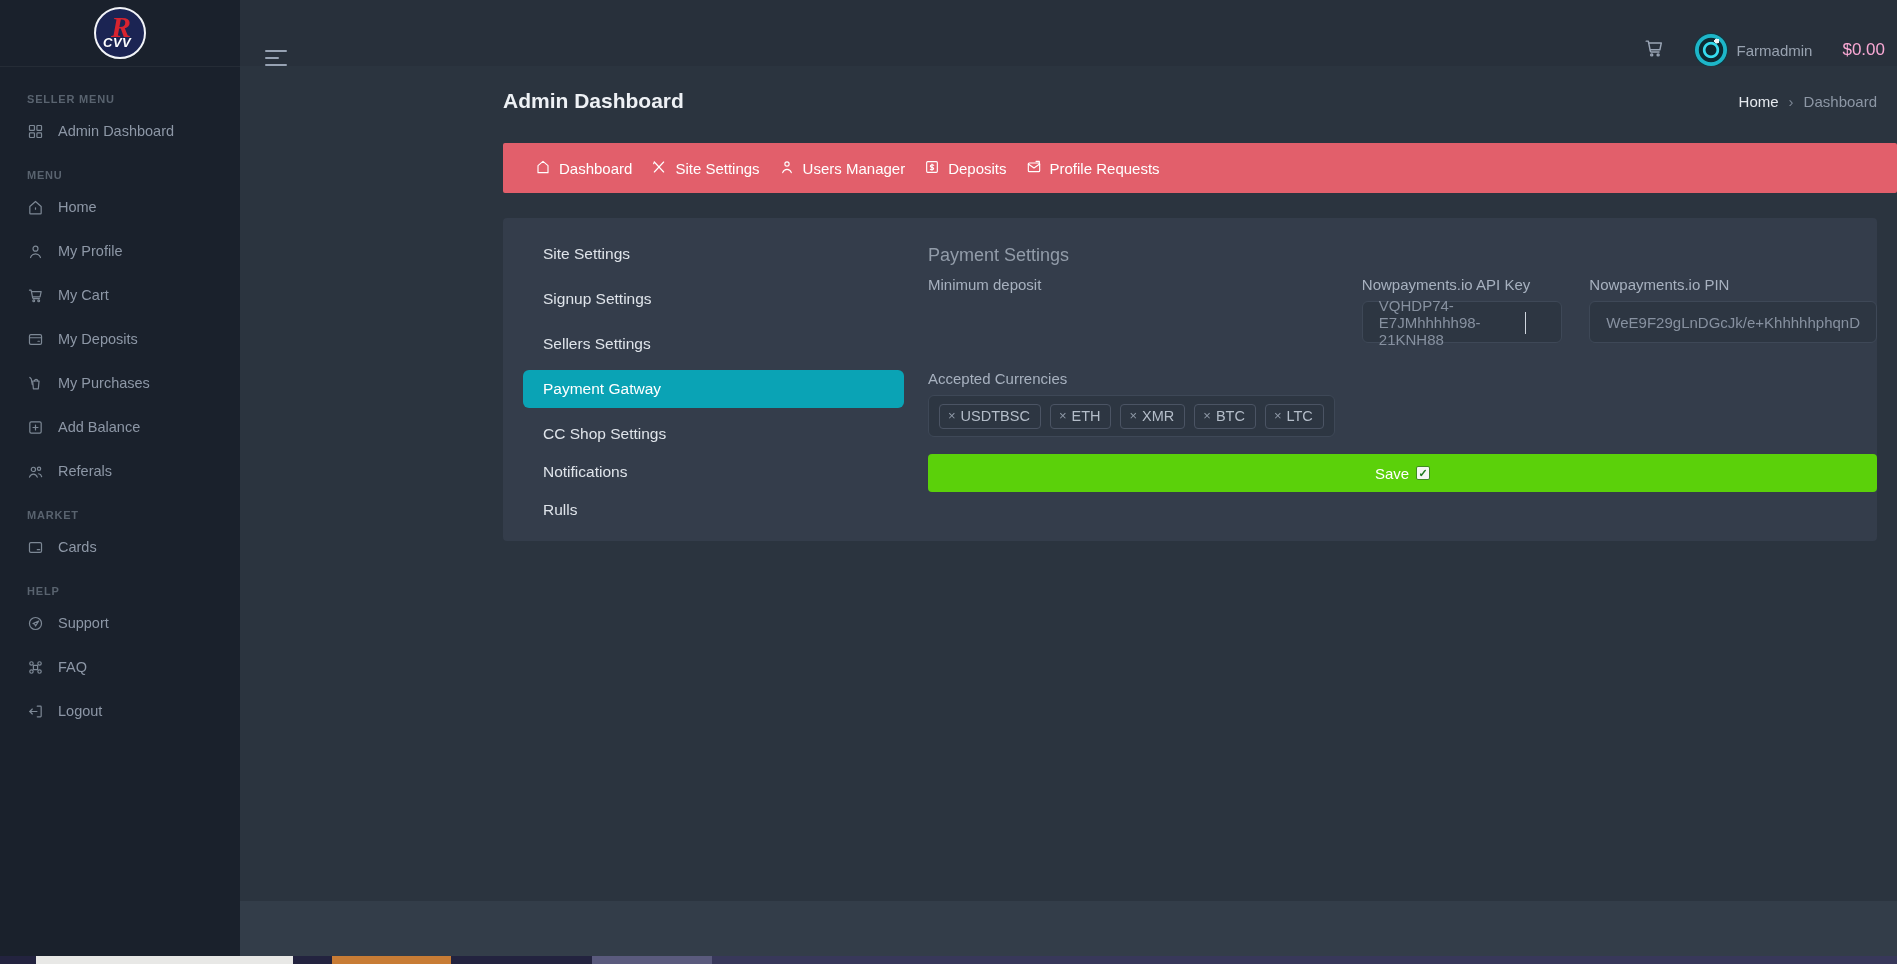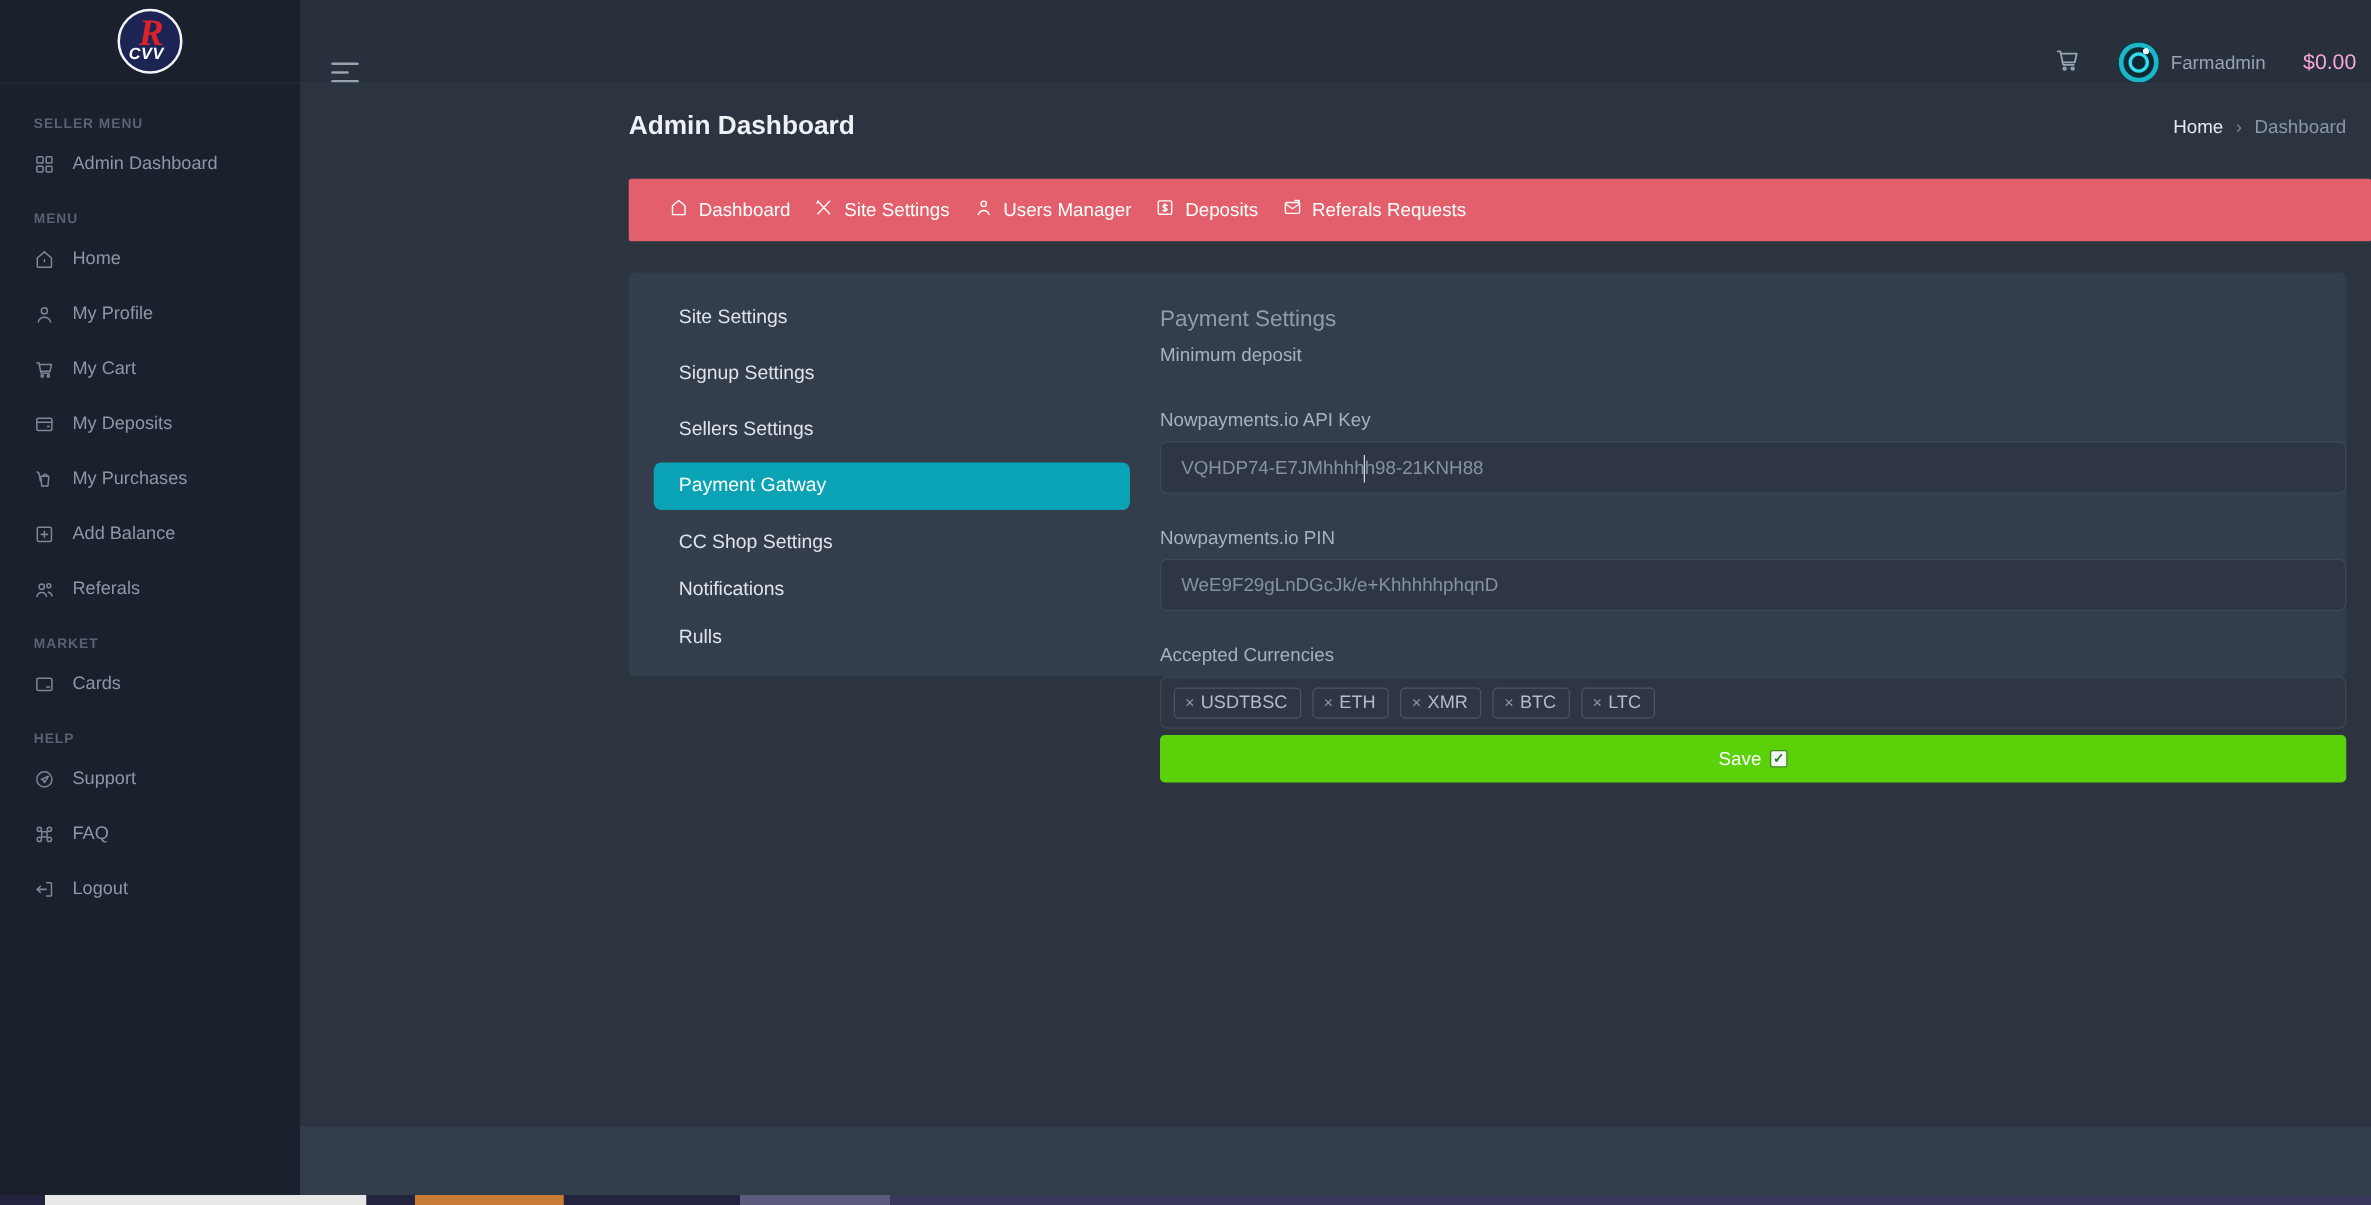"Referals Requests" span { text: Referals -> Profile }
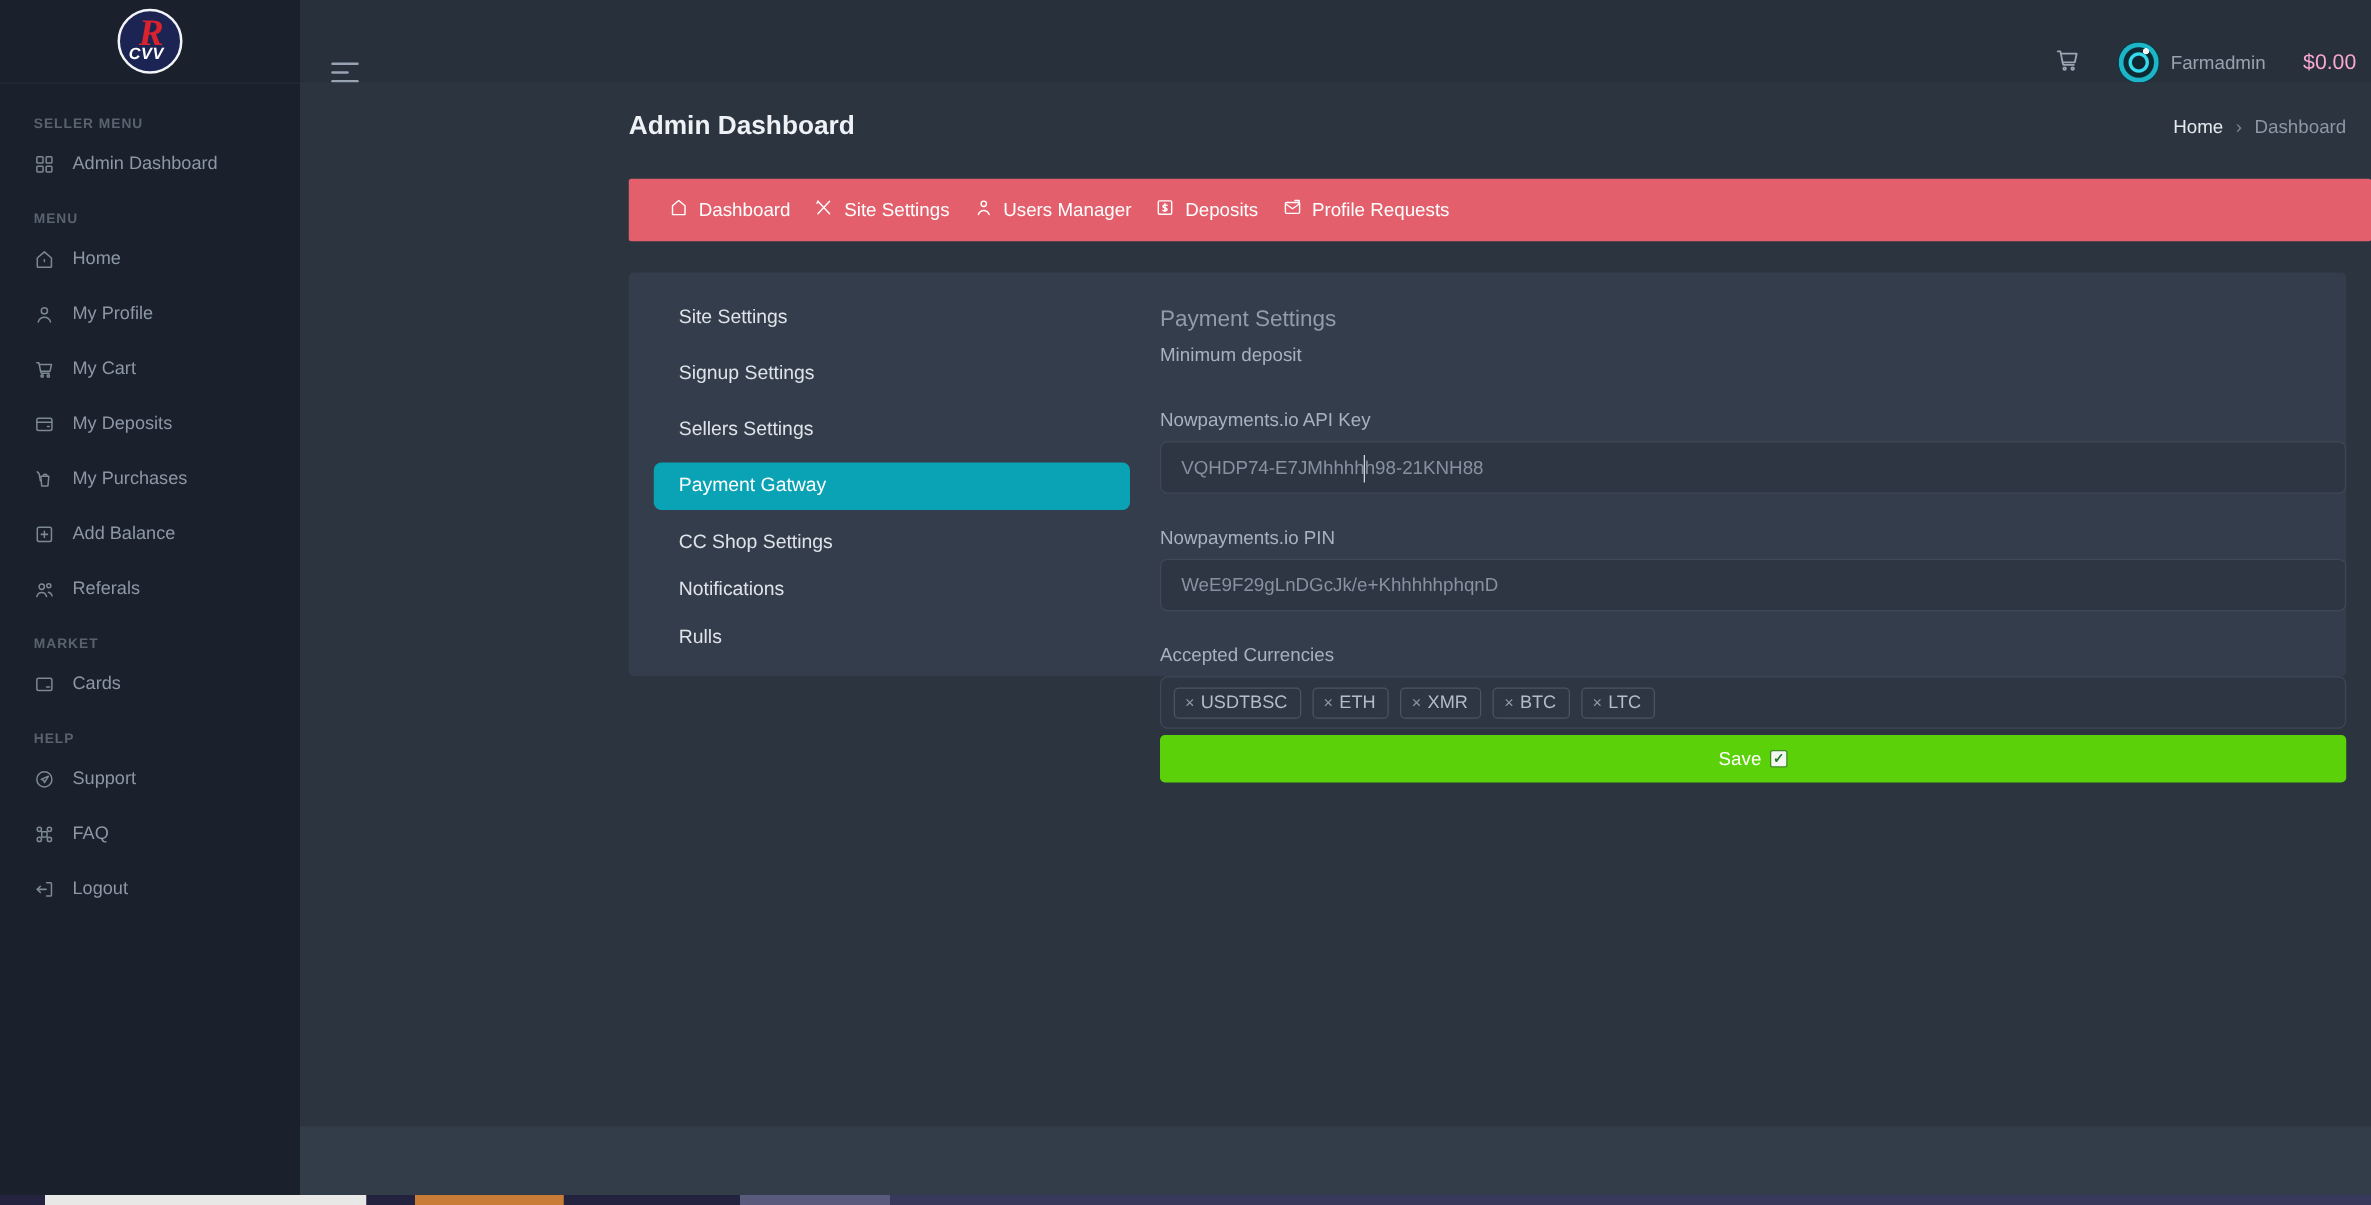"Minimum deposit" .fgrid { grid-template-columns: 1fr -> 1fr 1fr 1fr }
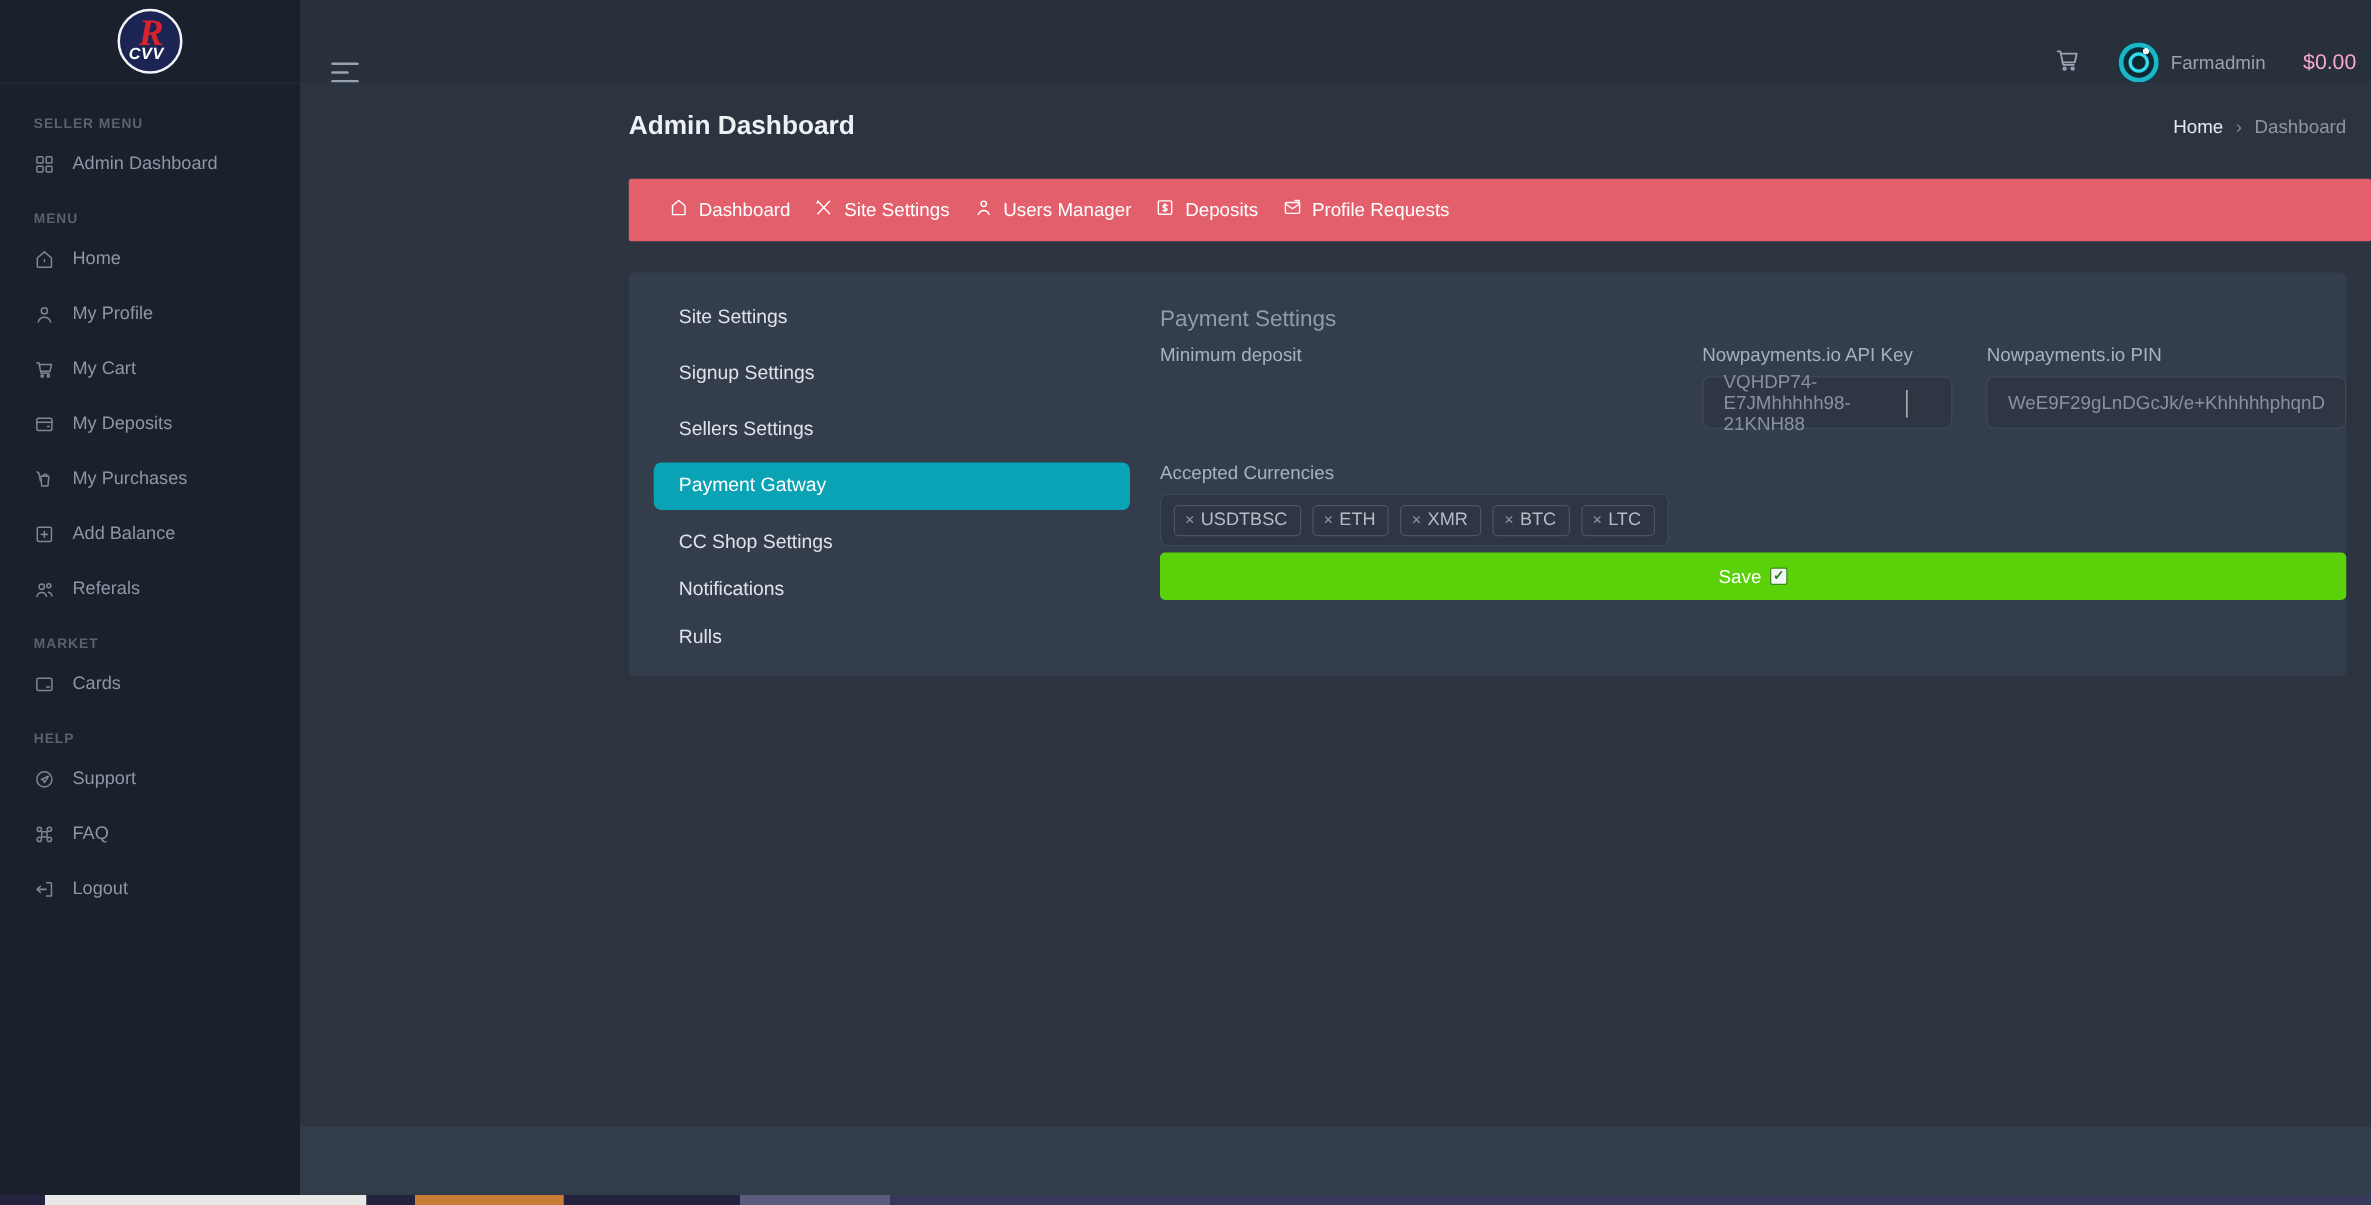"Save" .save-btn { margin-top: 5px -> 17px }
